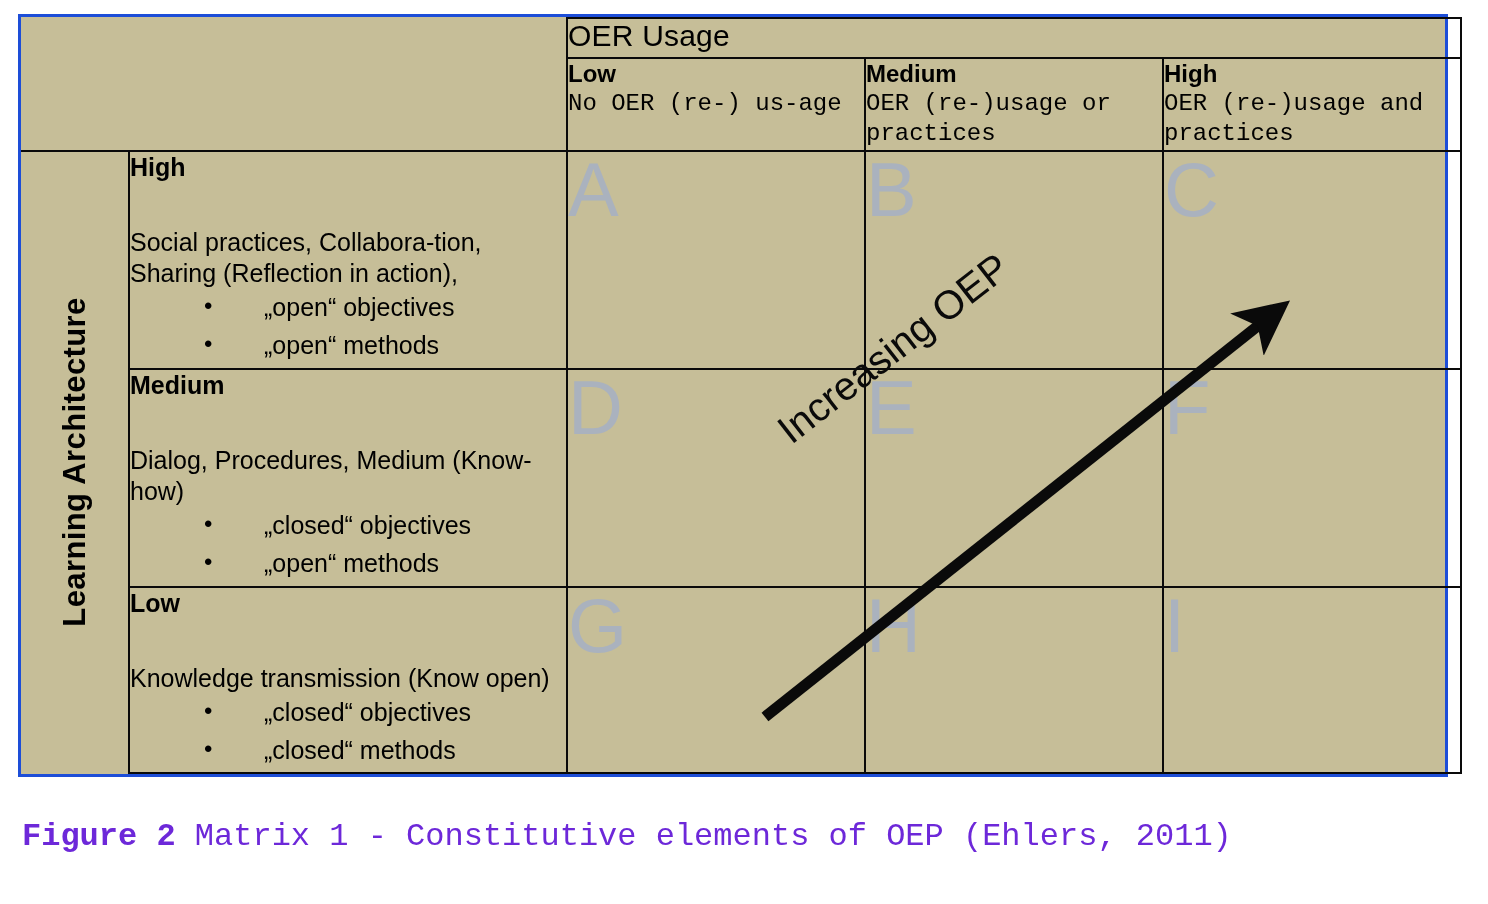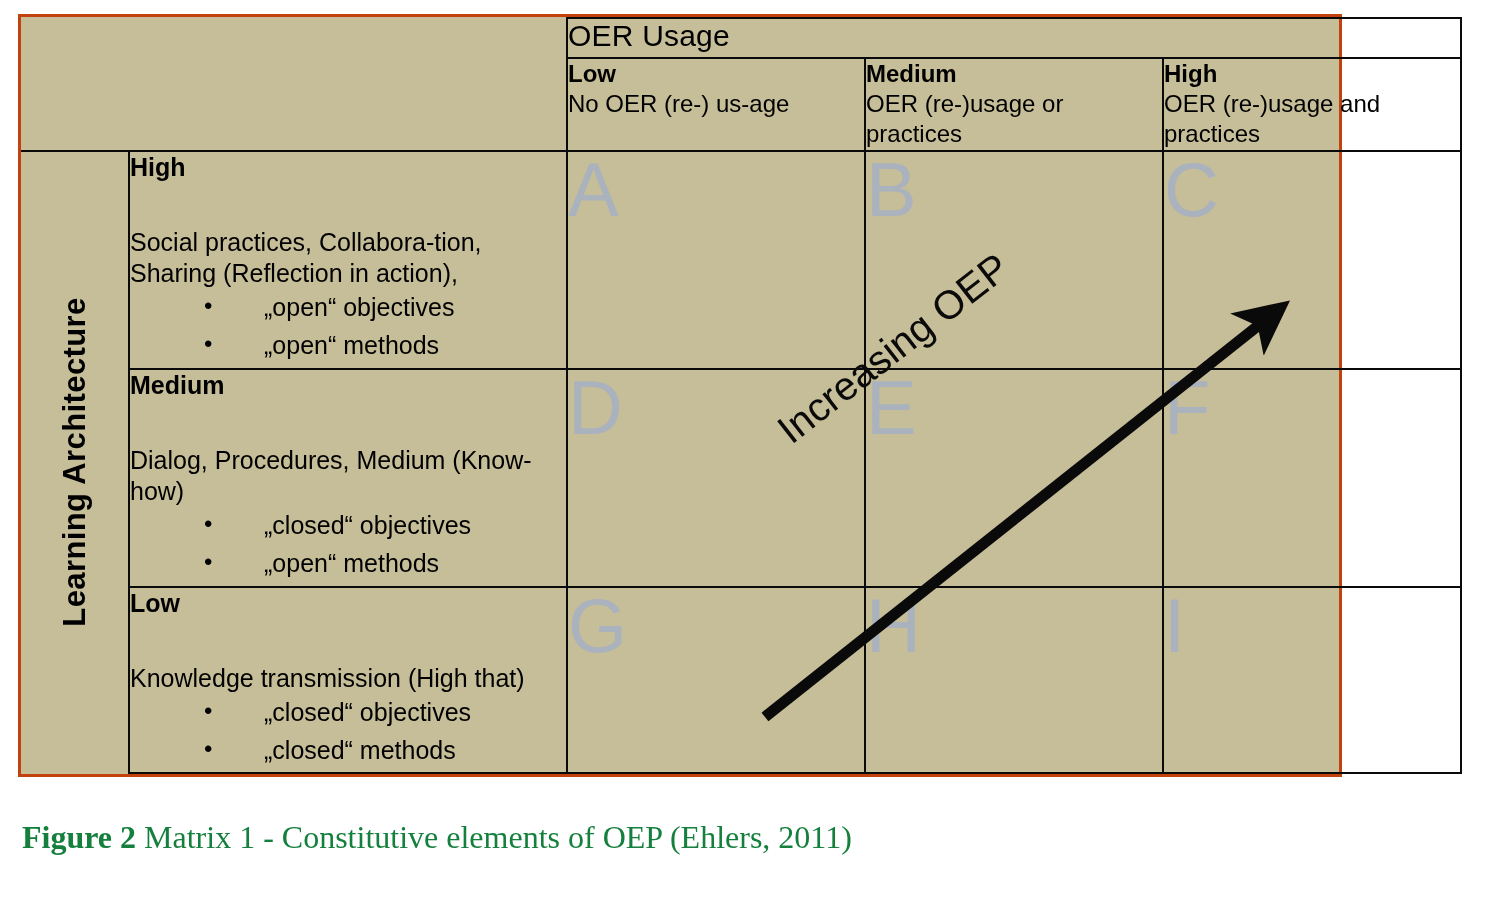"OER Usage" #matrix-figure { border: 3px solid #c2410c -> 3px solid #1d4ed8; width: 1324px -> 1430px }
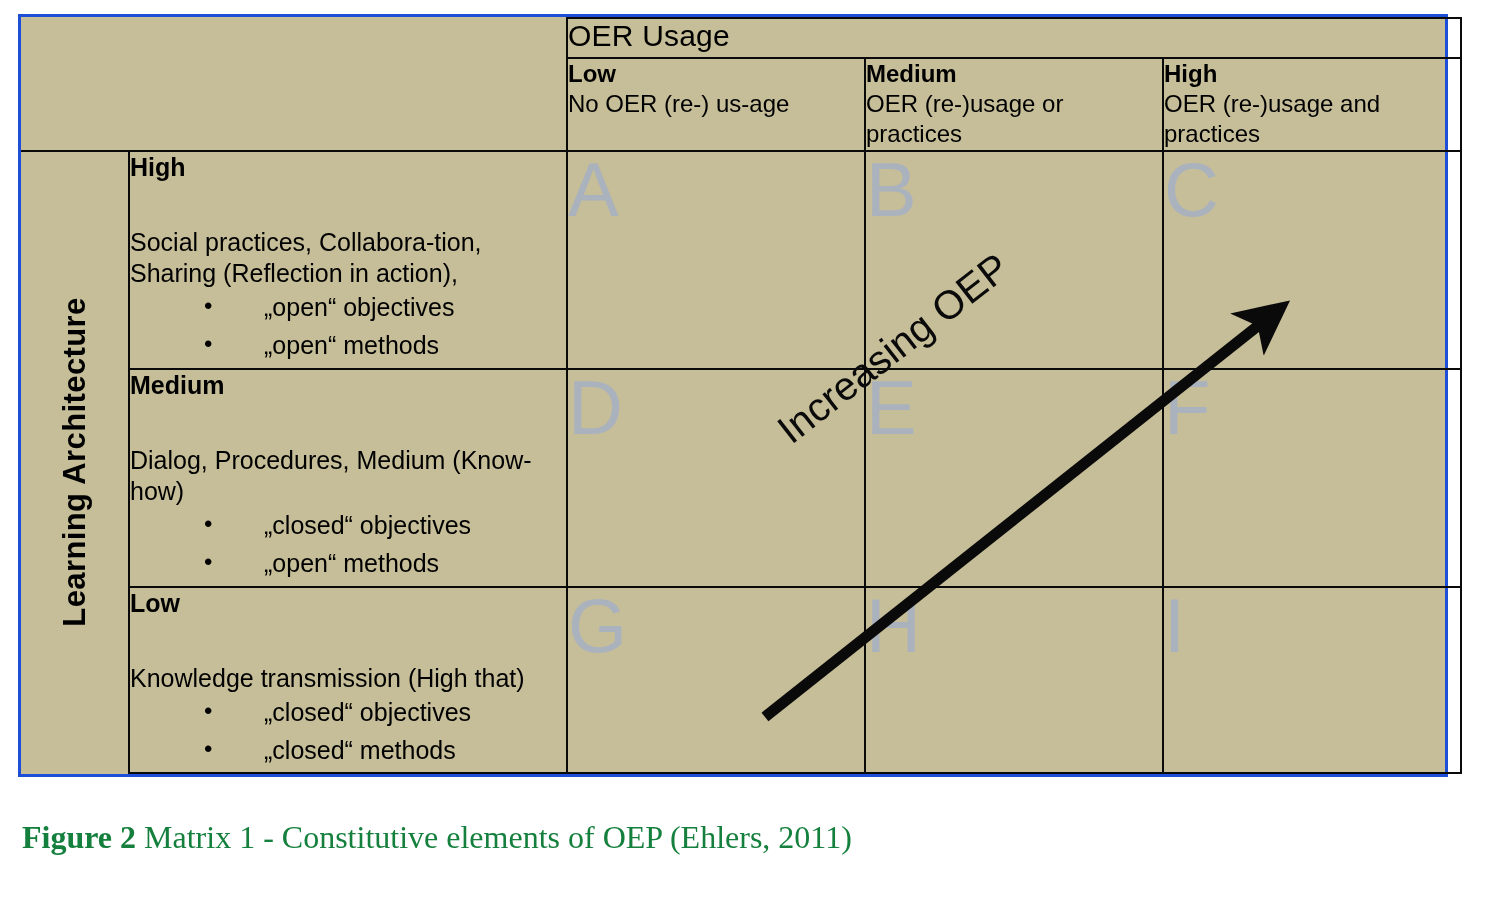"No OER (re-) us-age" .sub-head .sh-desc { font-family: none -> Liberation Mono, monospace }
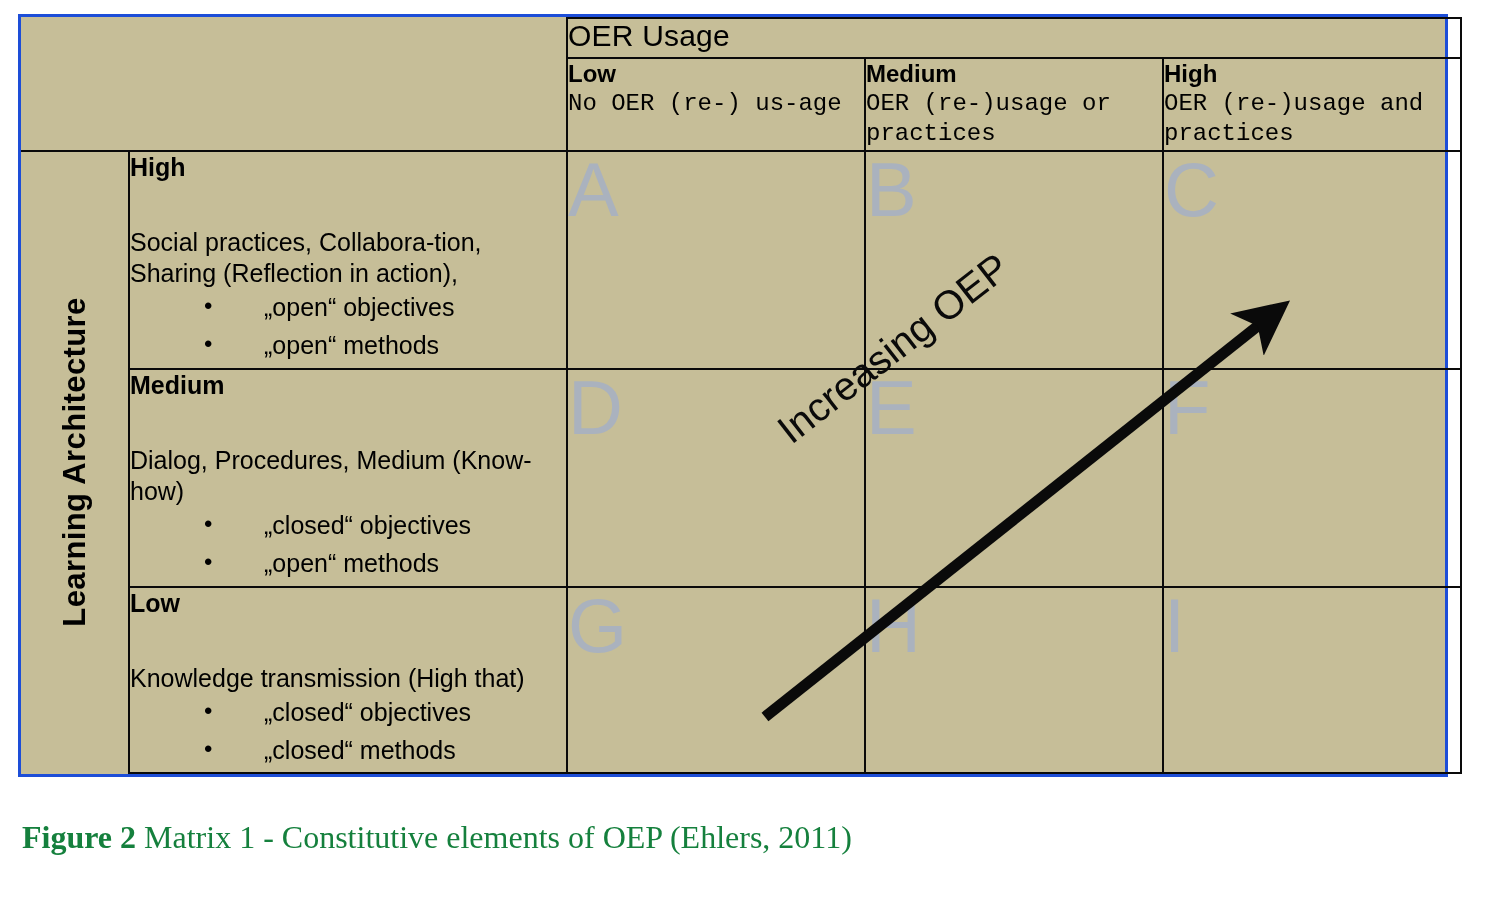"Knowledge transmission (High that)" span.rd-desc { text: High that -> Know open }
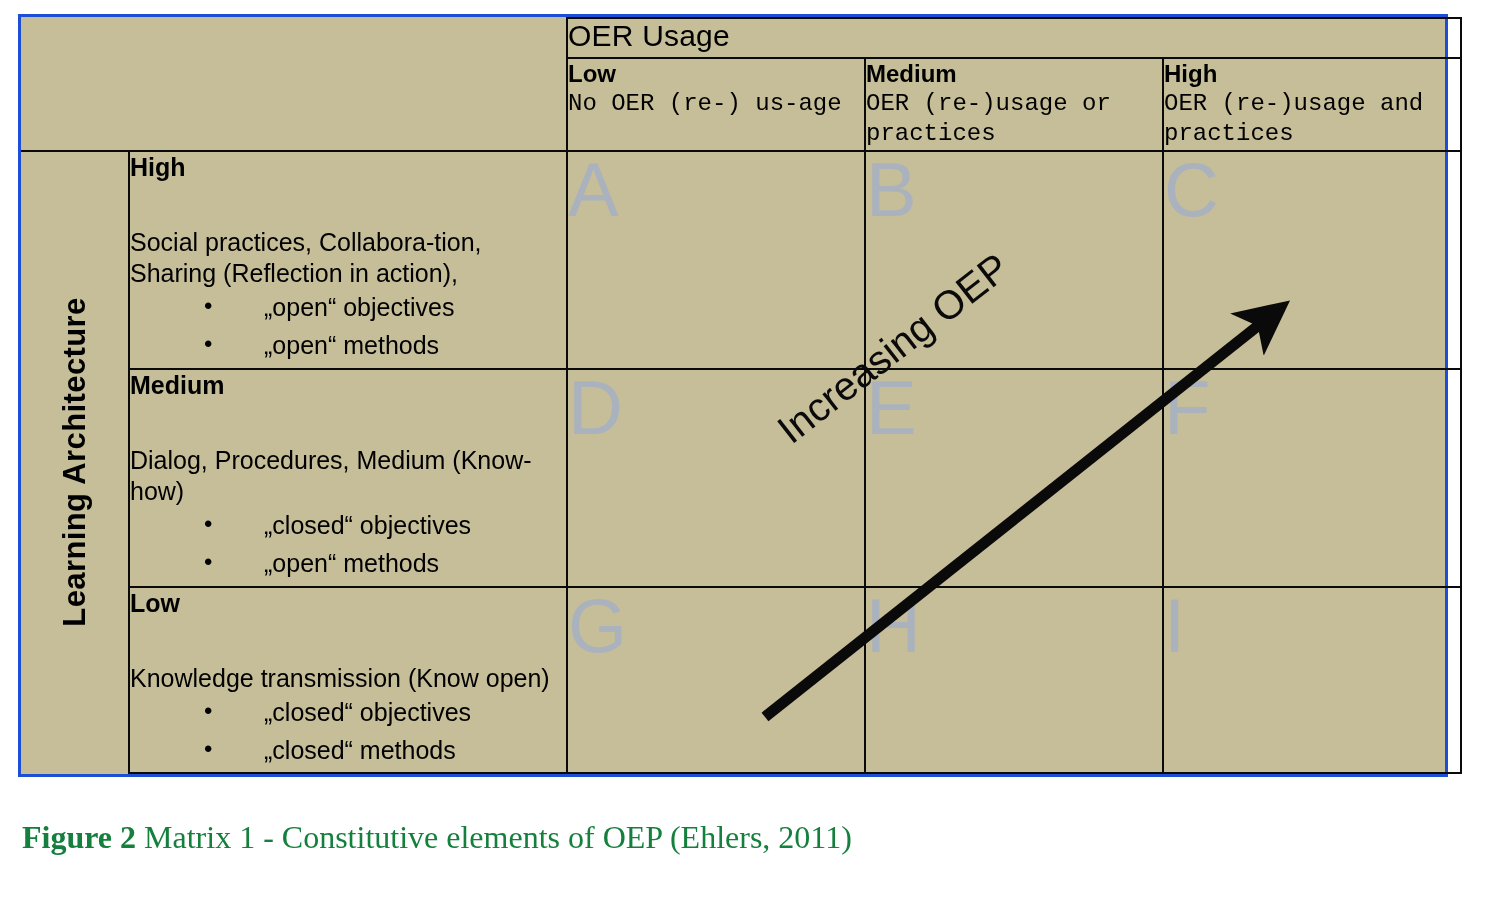"Figure 2 Matrix 1 -" #figure-caption { color: #15803d -> #6d28d9; font-family: Liberation Serif, serif -> Liberation Mono, monospace }
